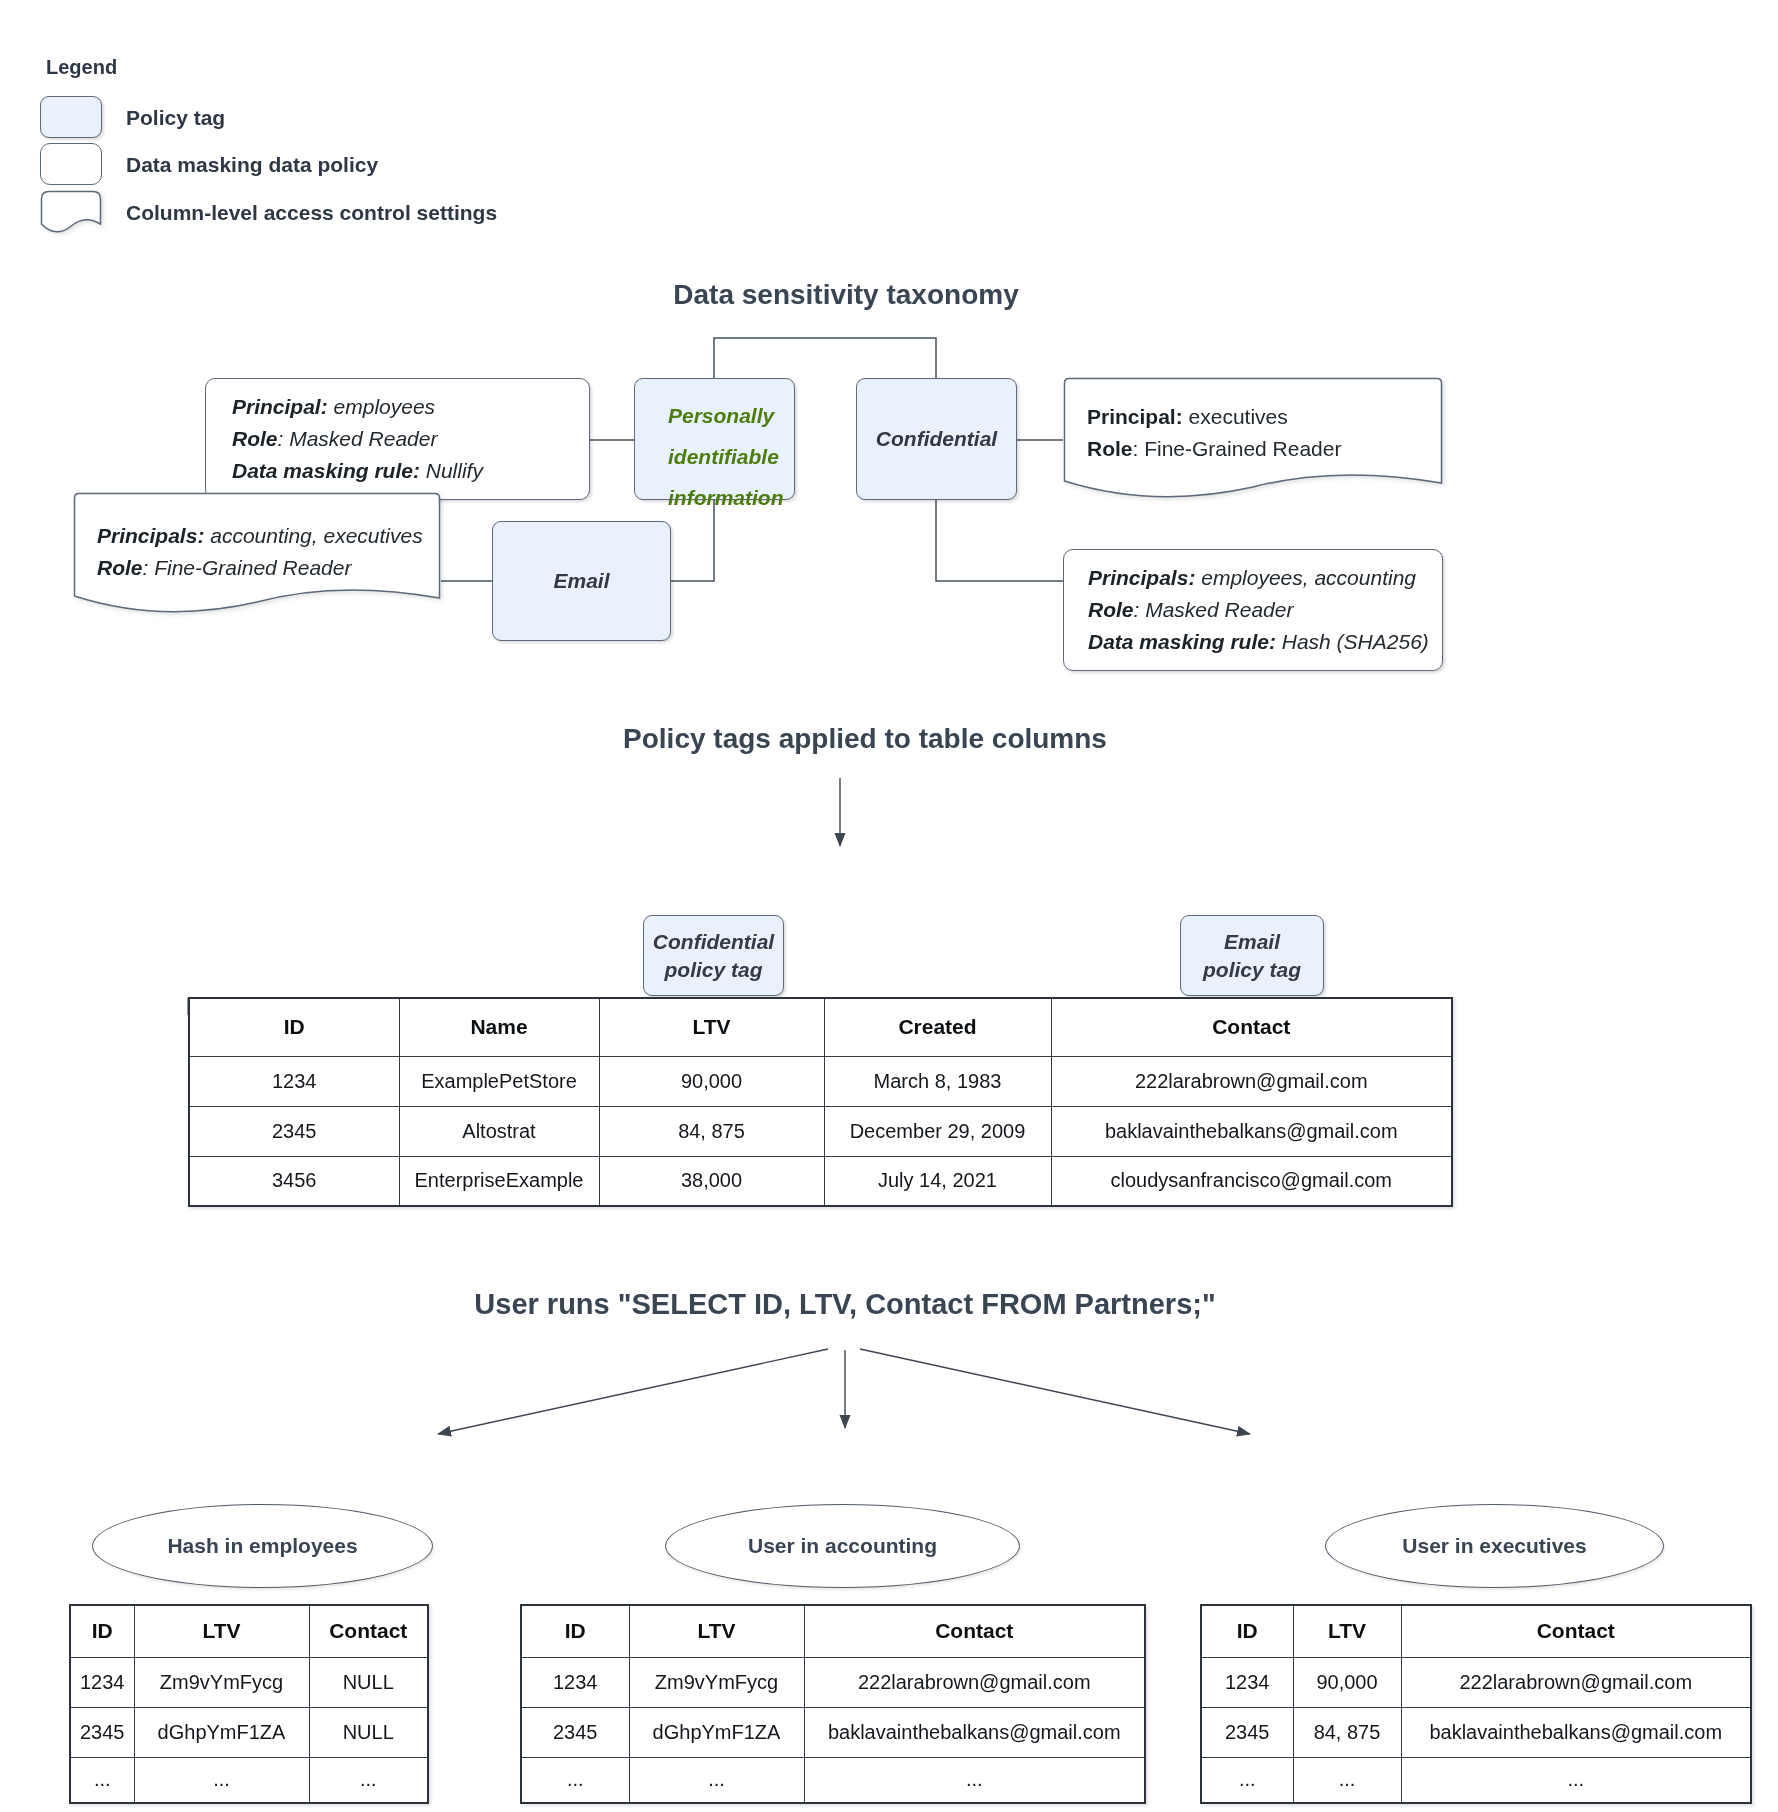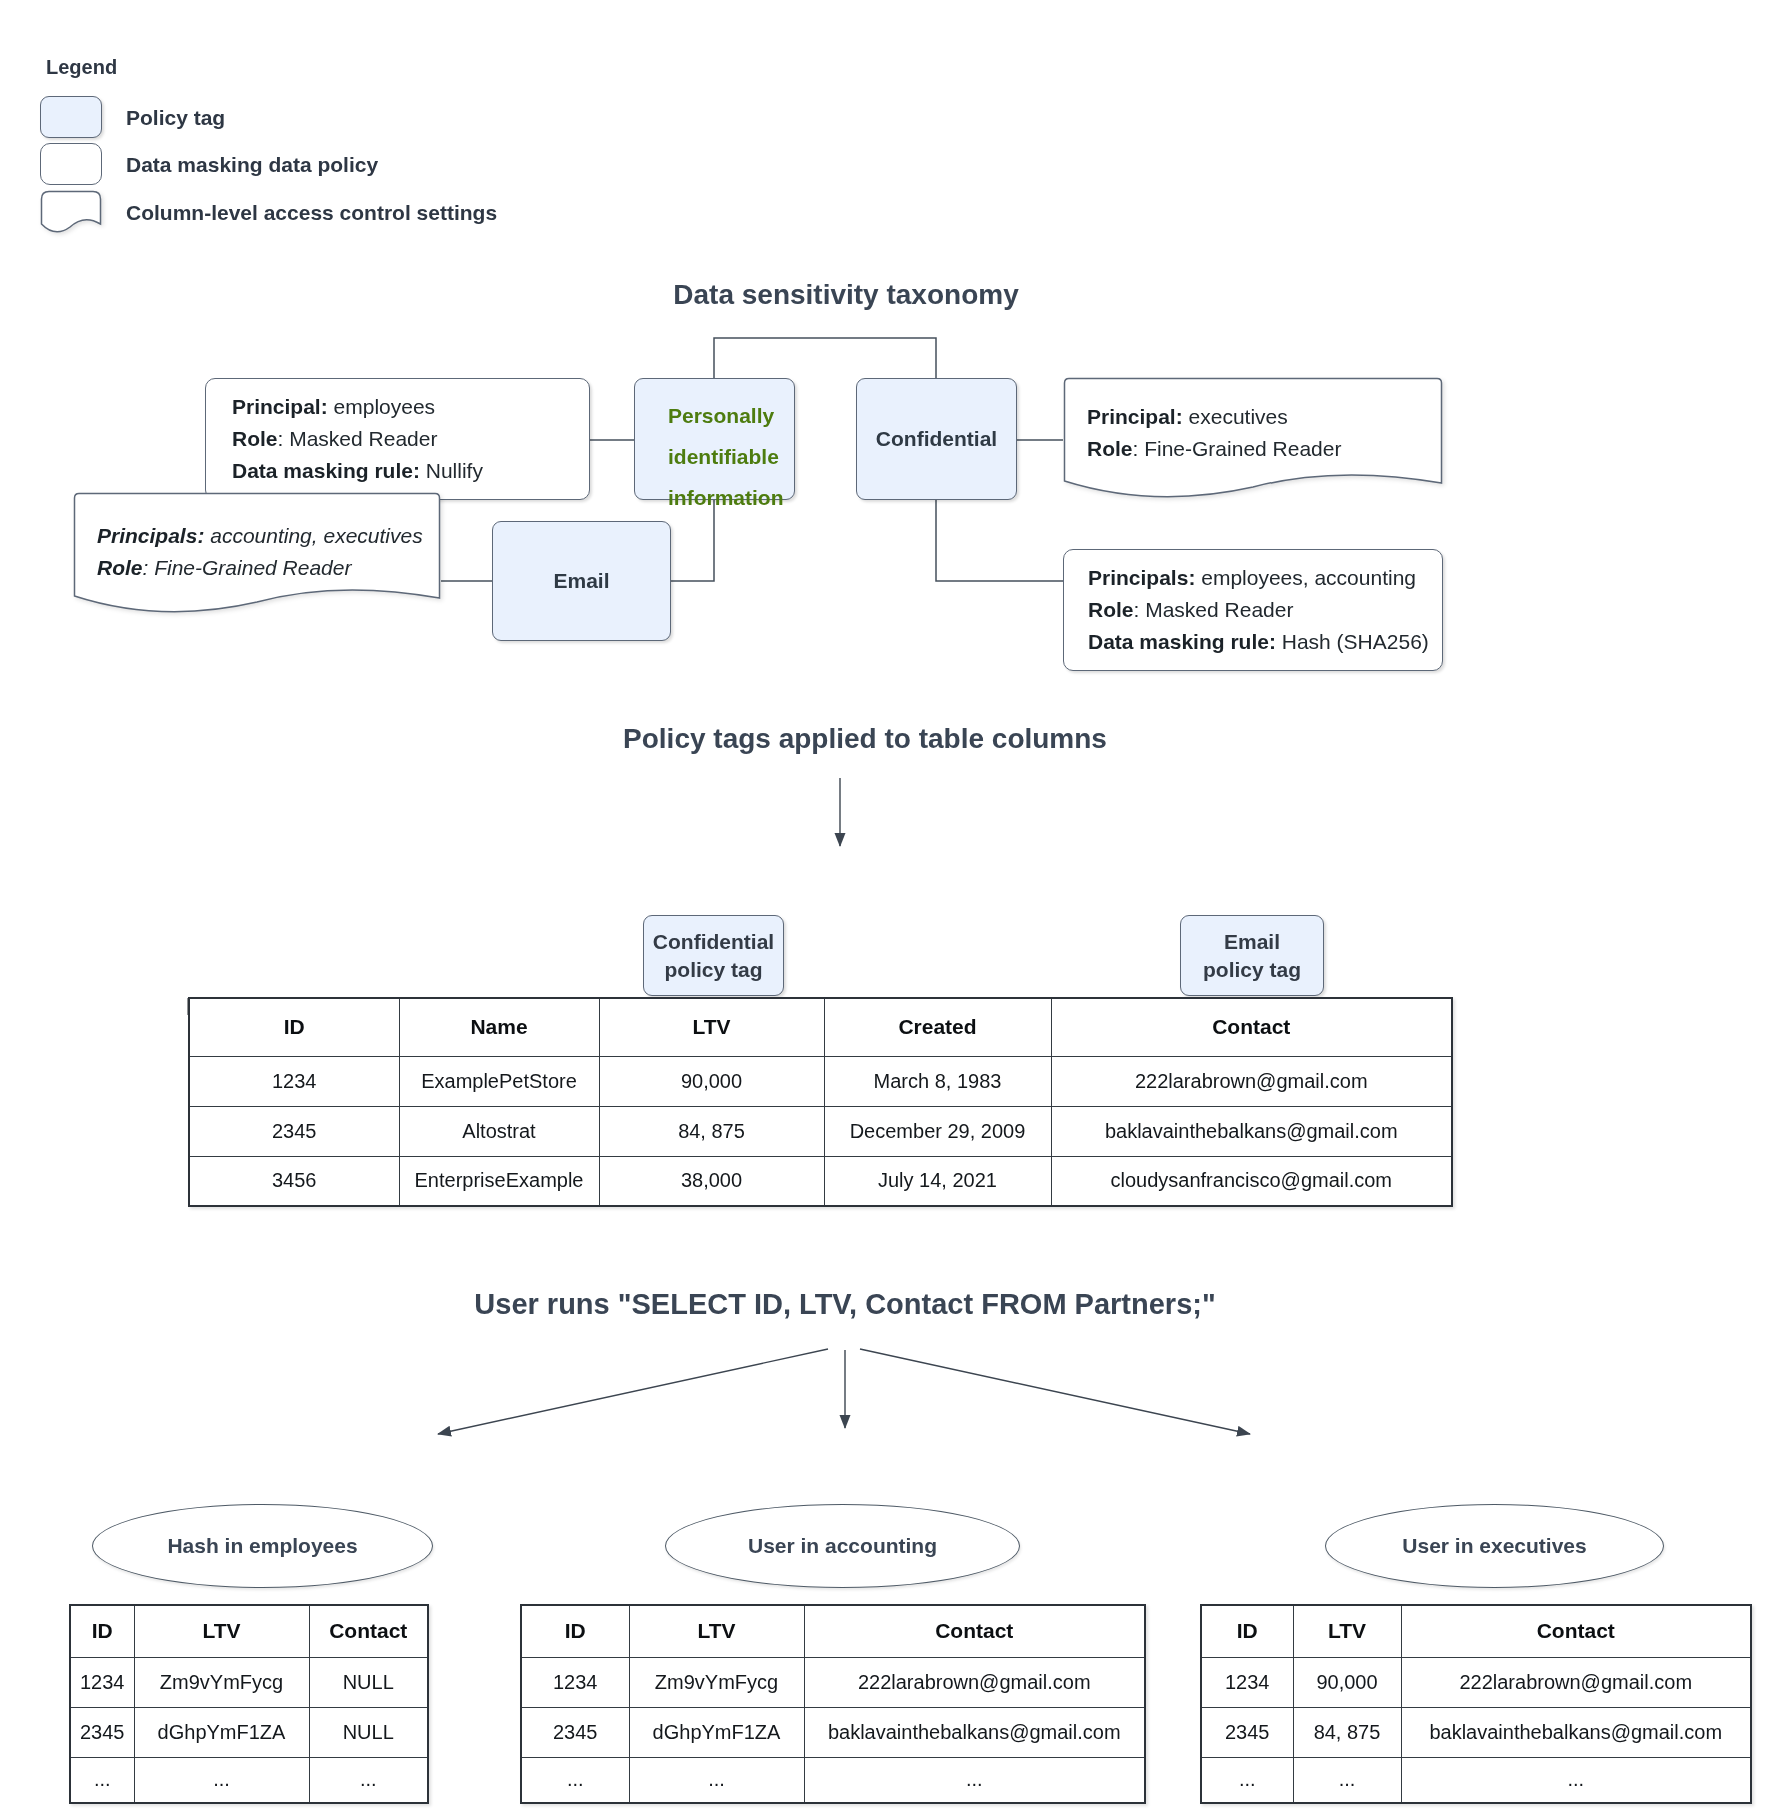"Principal: employees" .shape { font-style: none -> italic }
